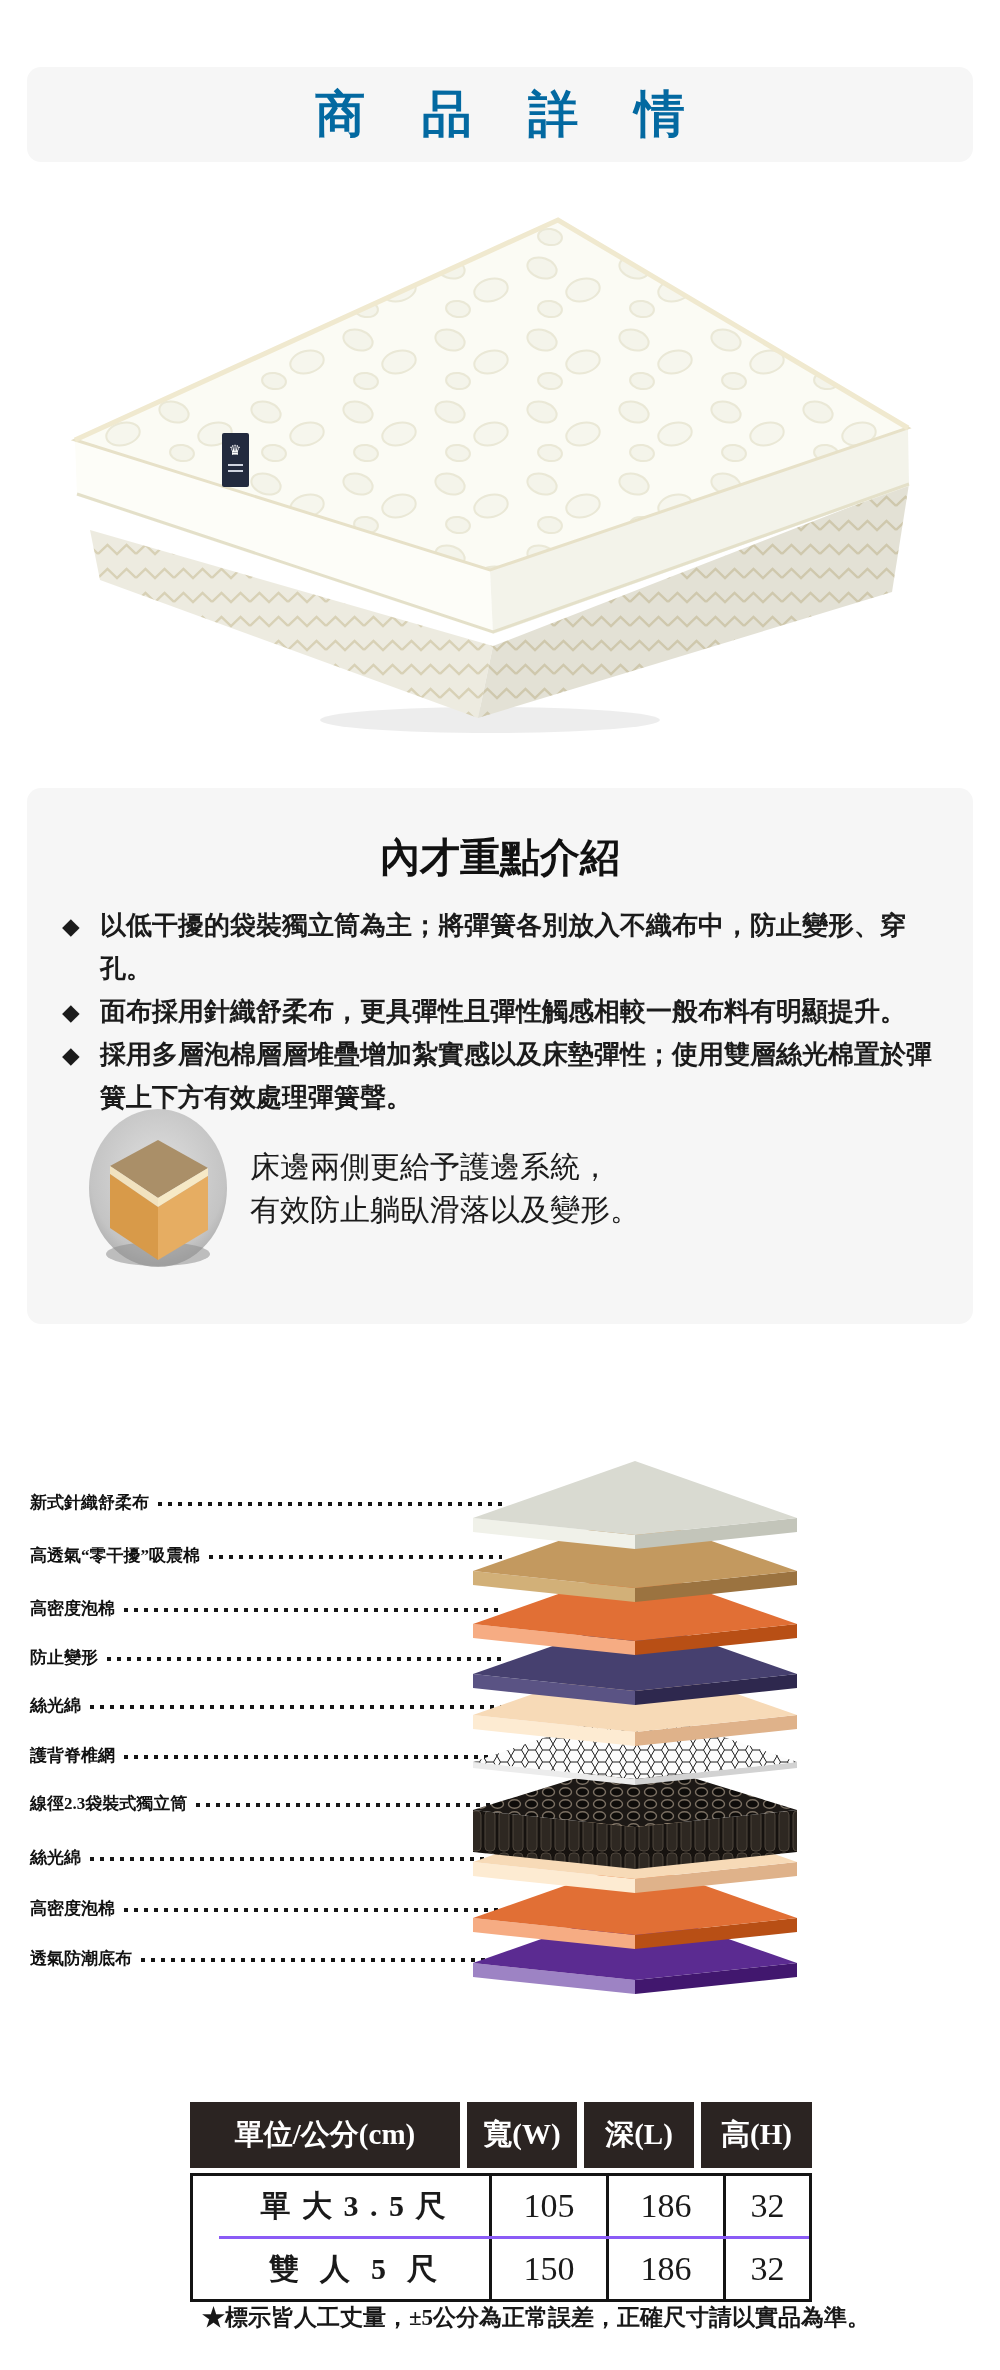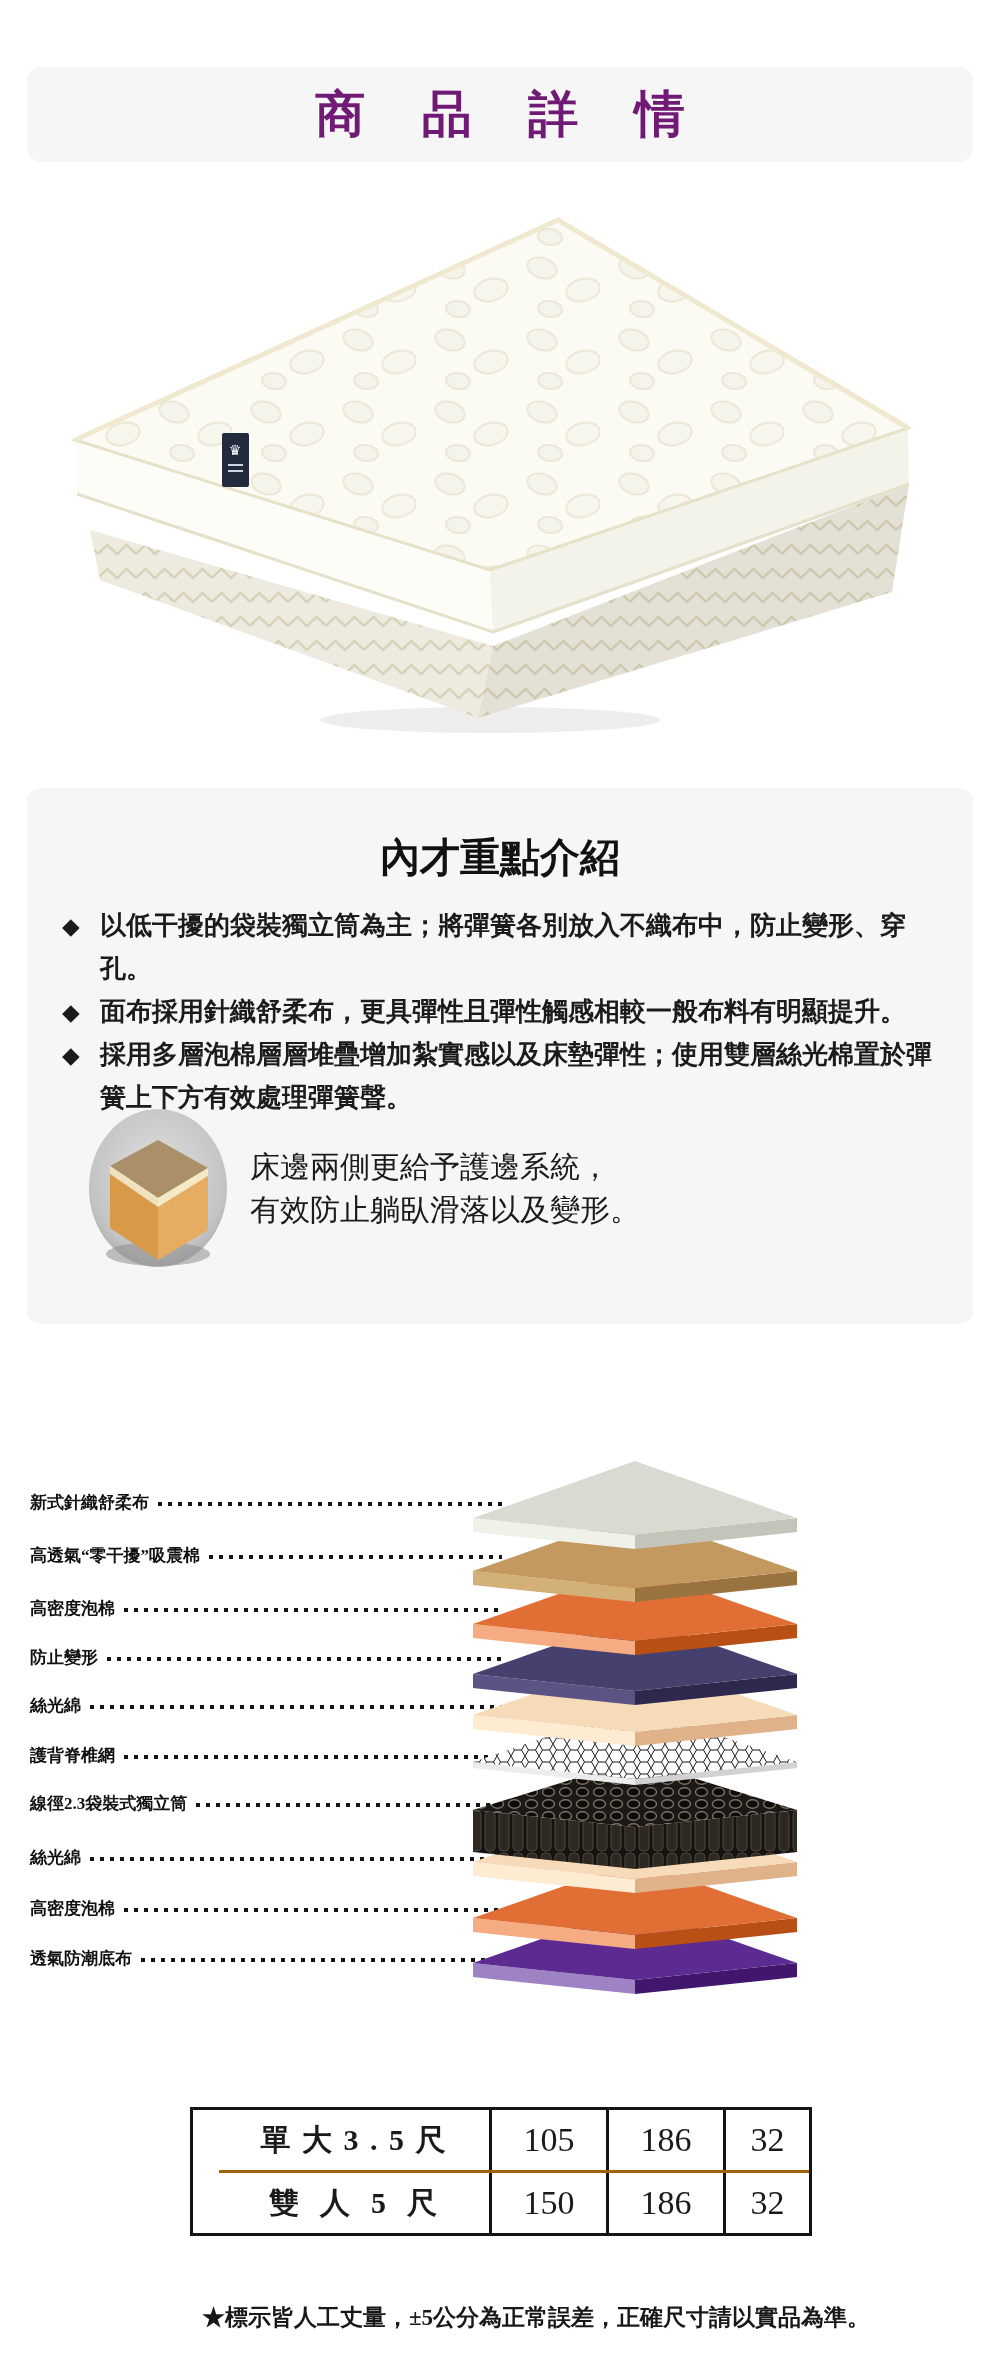"商 品 詳 情" .title-box h1 { color: #701a75 -> #0369a1 }
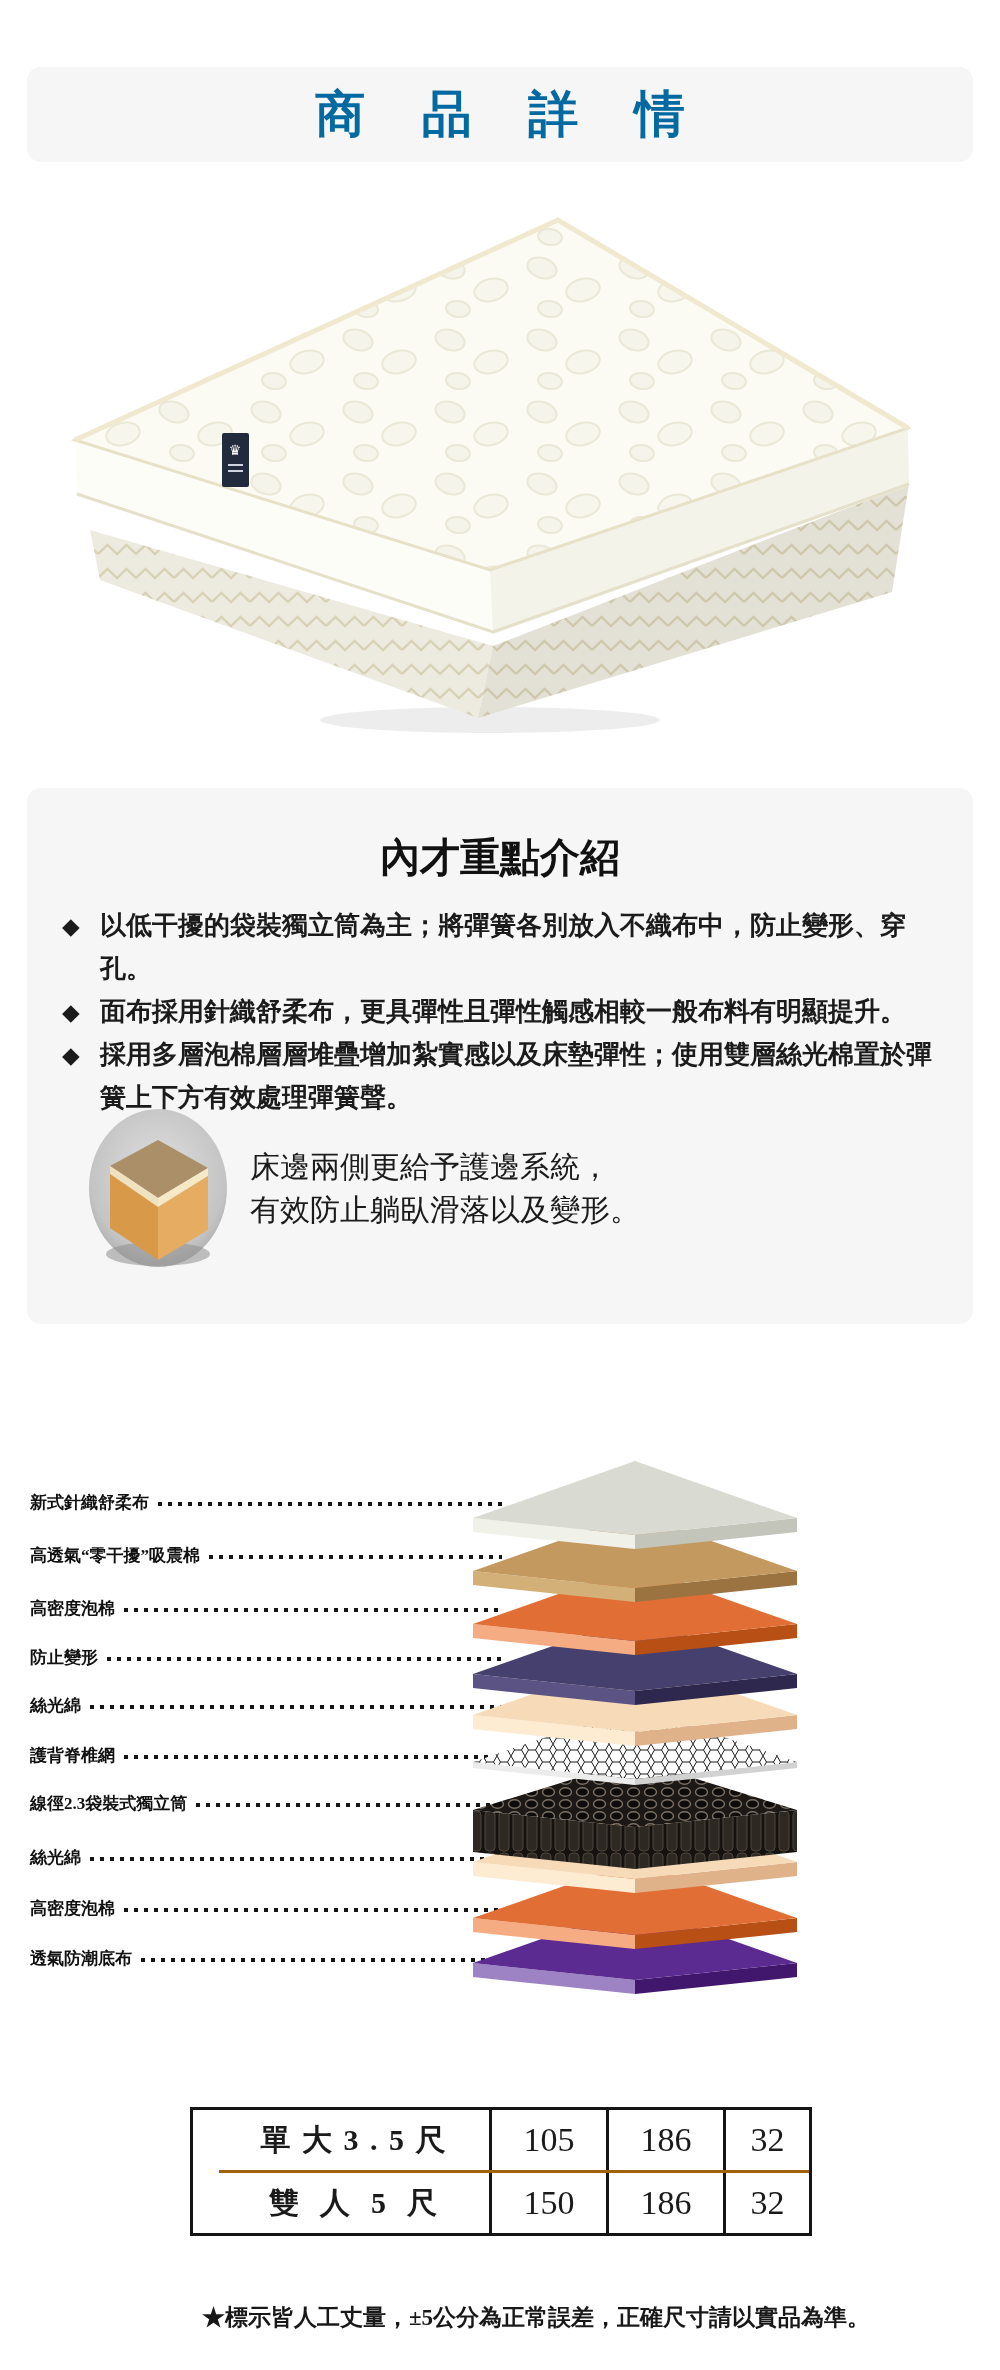"單位/公分(cm)" div.srow { html: none -> <div> <div>單位/公分(cm)</div> <div>寬(W)</div> <div>深(L)</div> <div>高(H)</div> </div> }
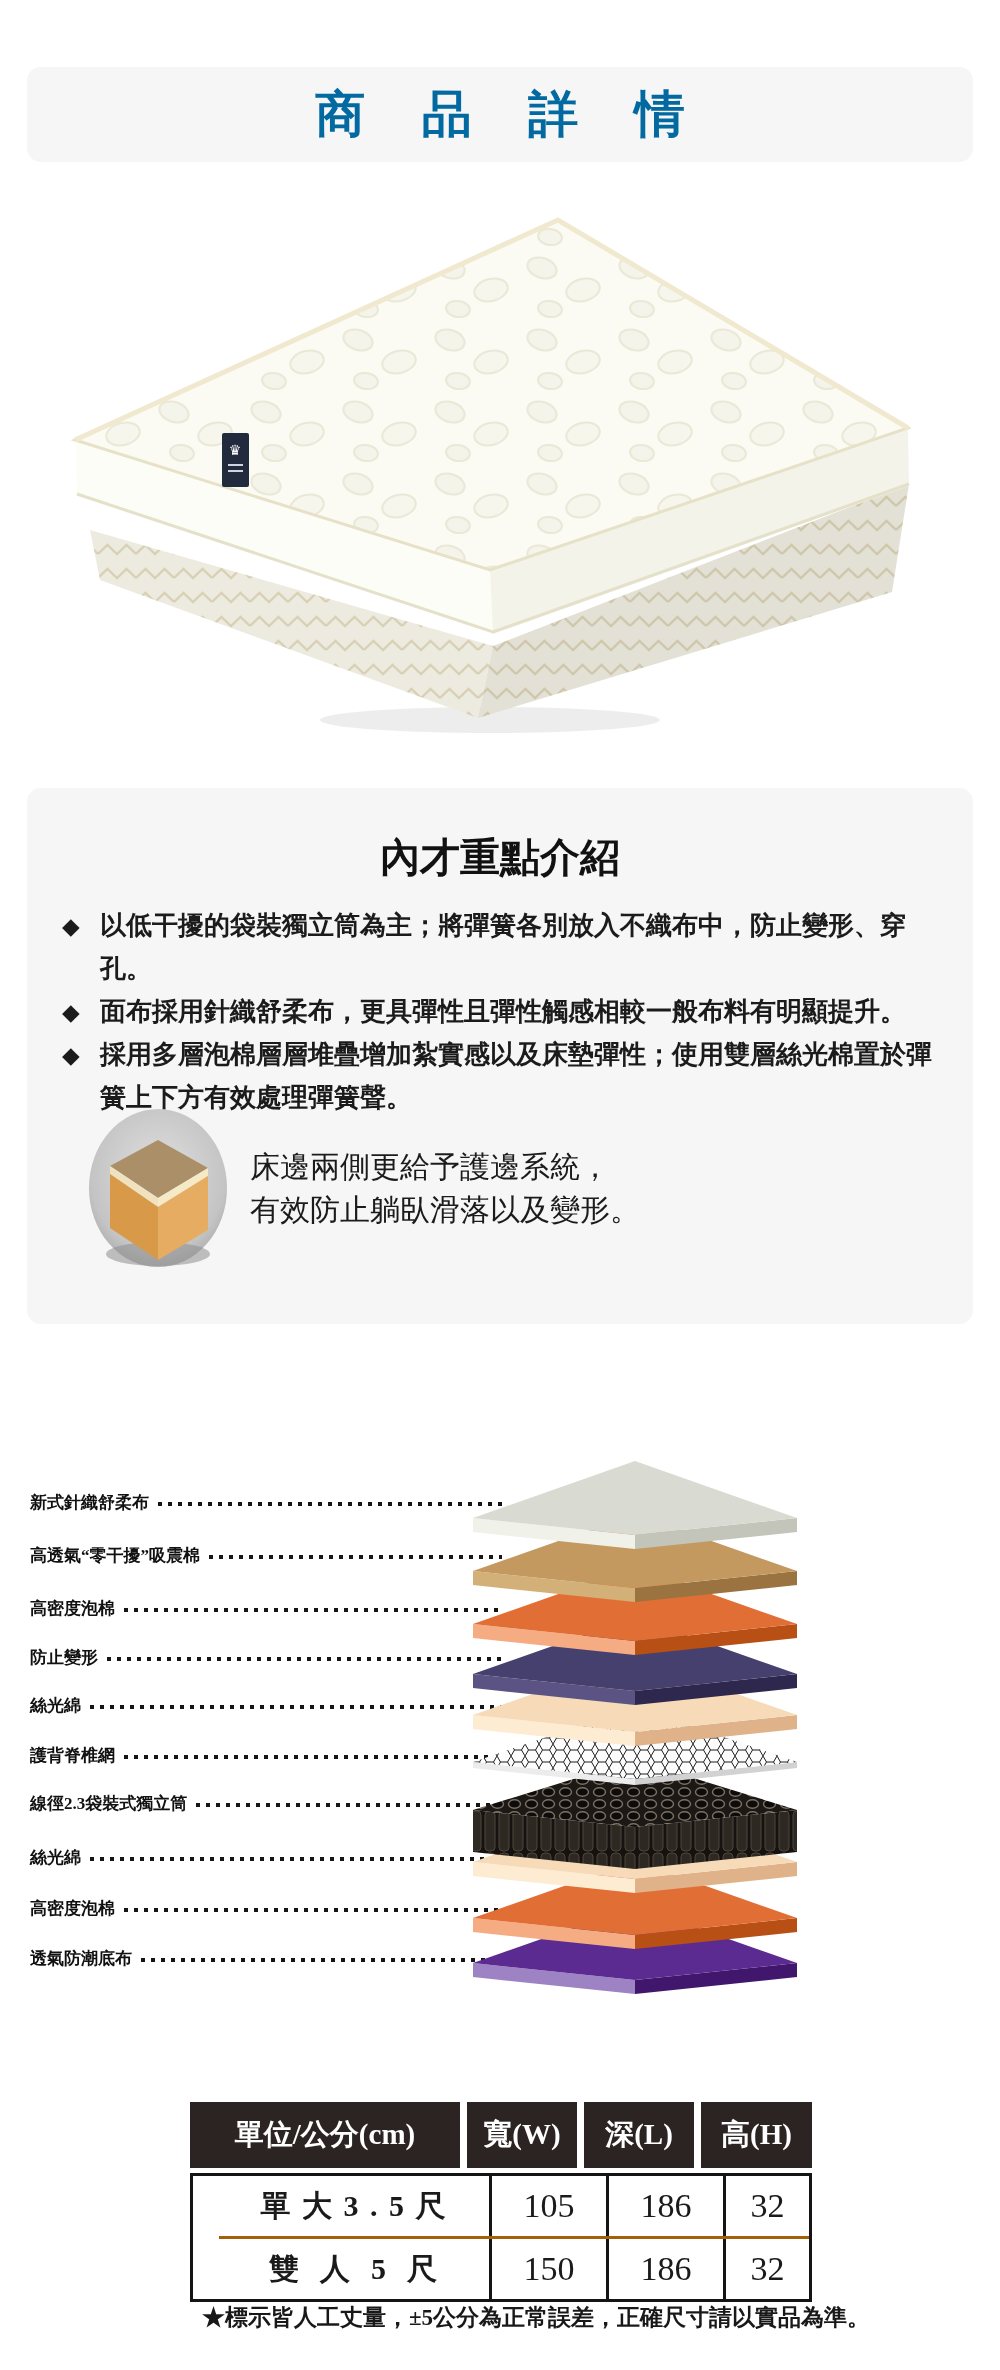"雙 人 5 尺" .sbody .srow + .srow { border-top: 3px solid #a16207 -> 3px solid #8b5cf6 }
